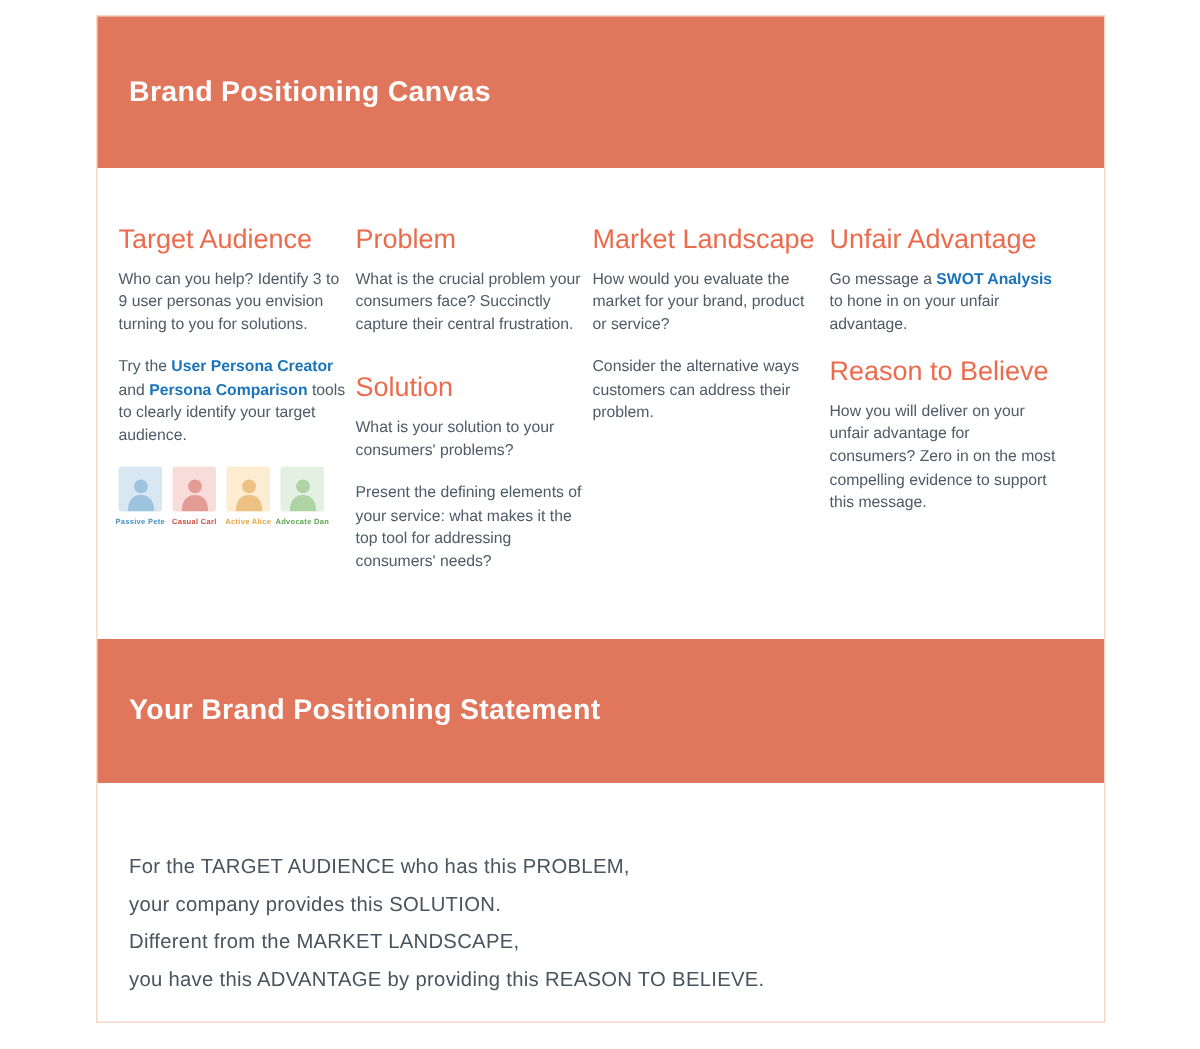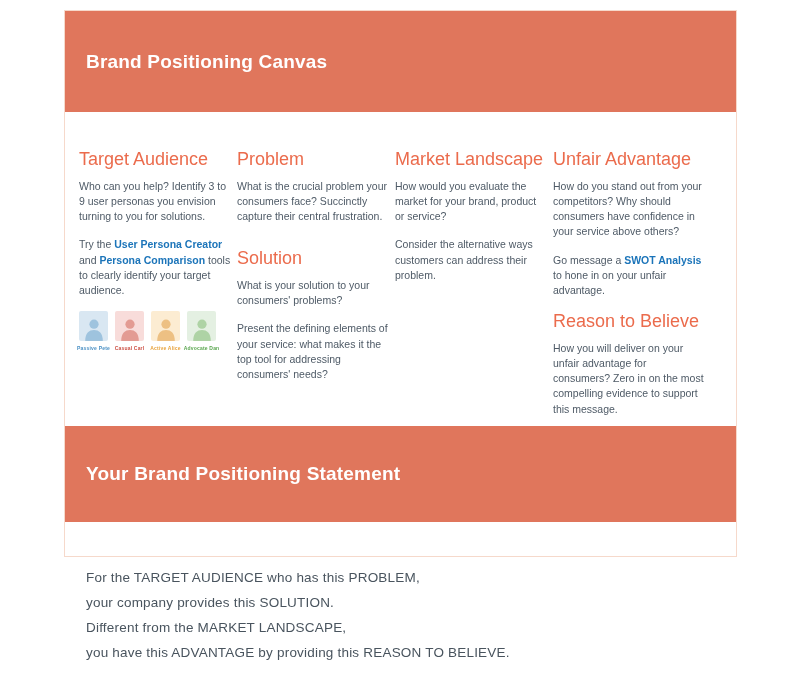"Brand Positioning Canvas" .doc-canvas { height: 547px -> 672px }
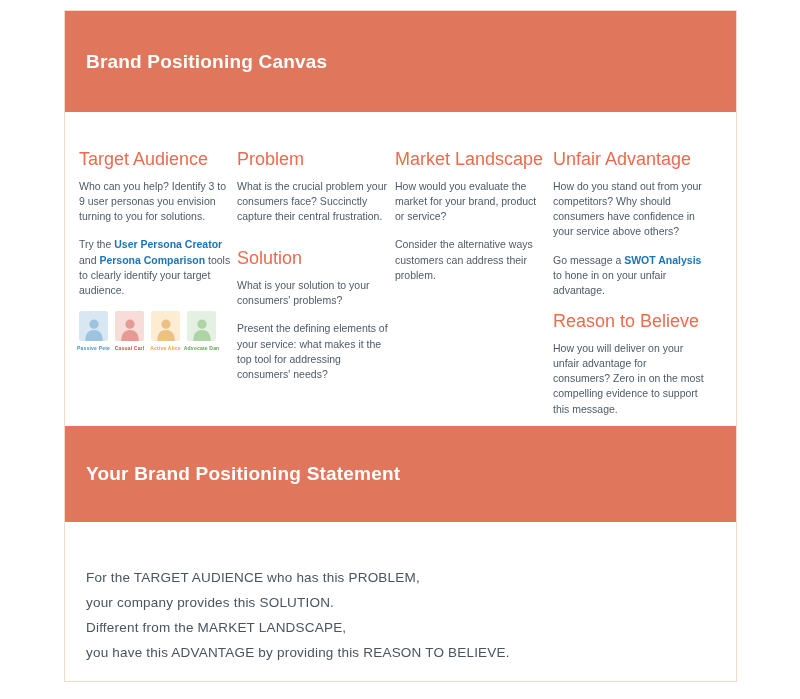"How do you stand out" p { html: <p><span>How do you stand out from your competitors? Why should consumers have confidence in your service above others?</span></p> -> none }
